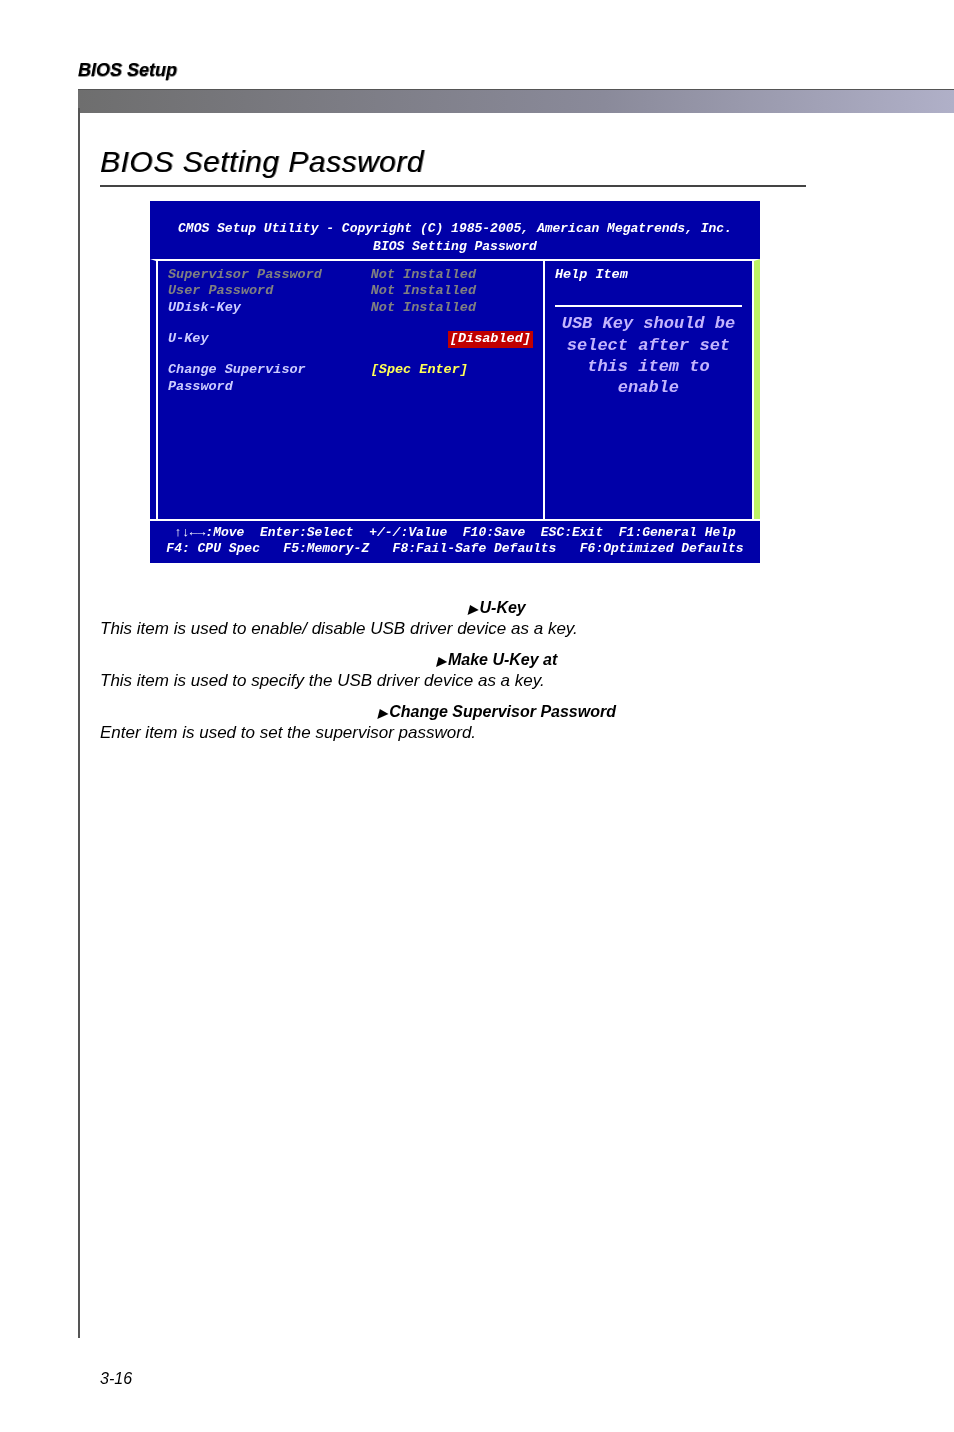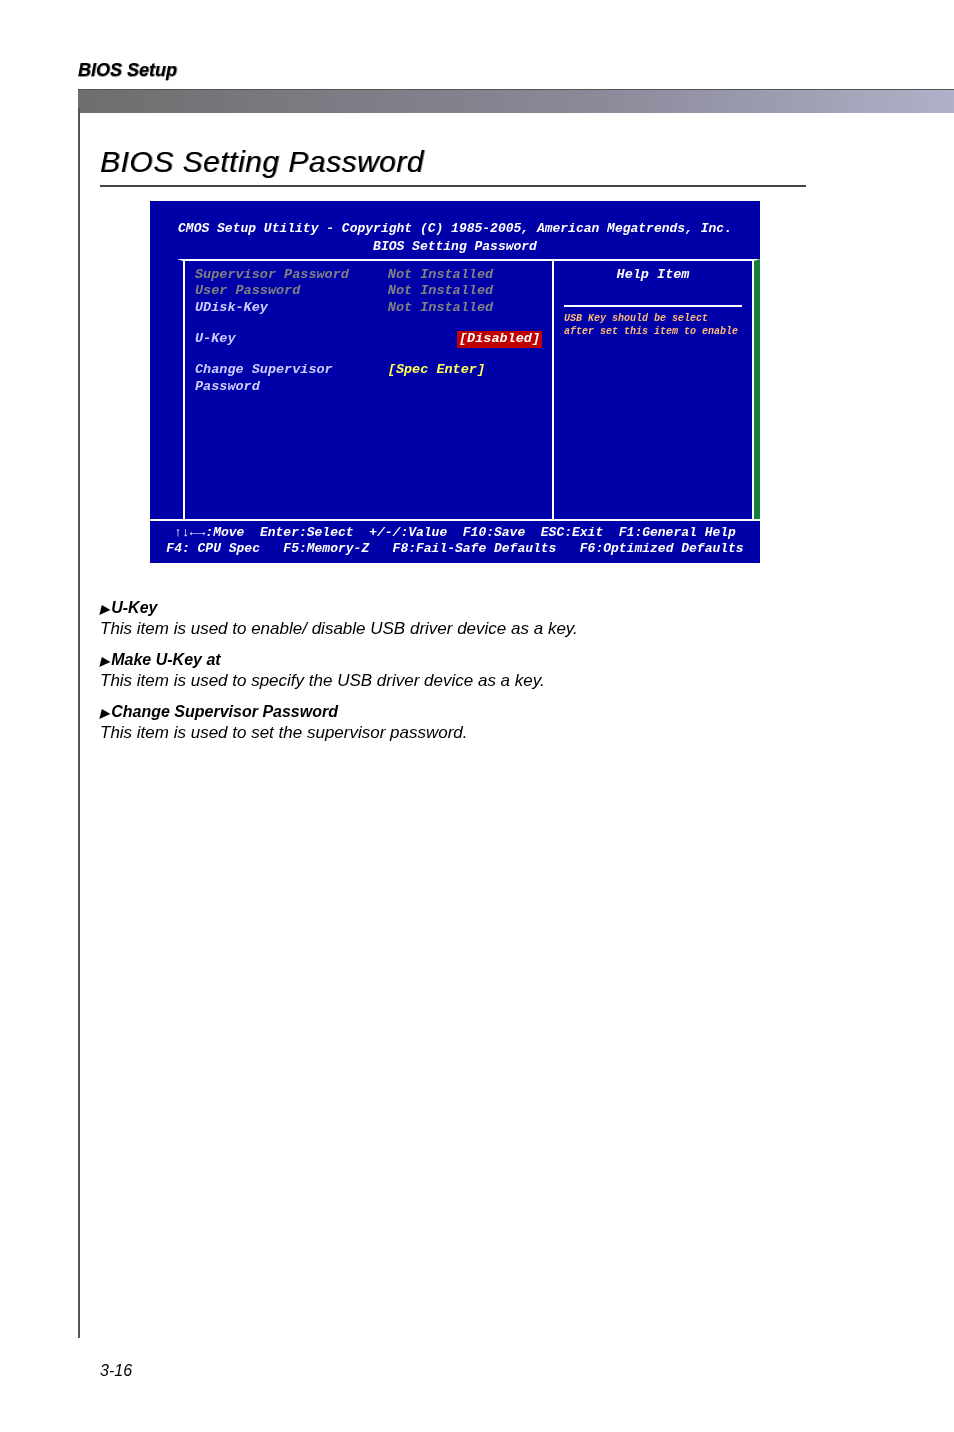"Supervisor Password" .bios-body { border-right: 6px solid #15803d -> 6px solid #bef264; margin-left: 27px -> none }
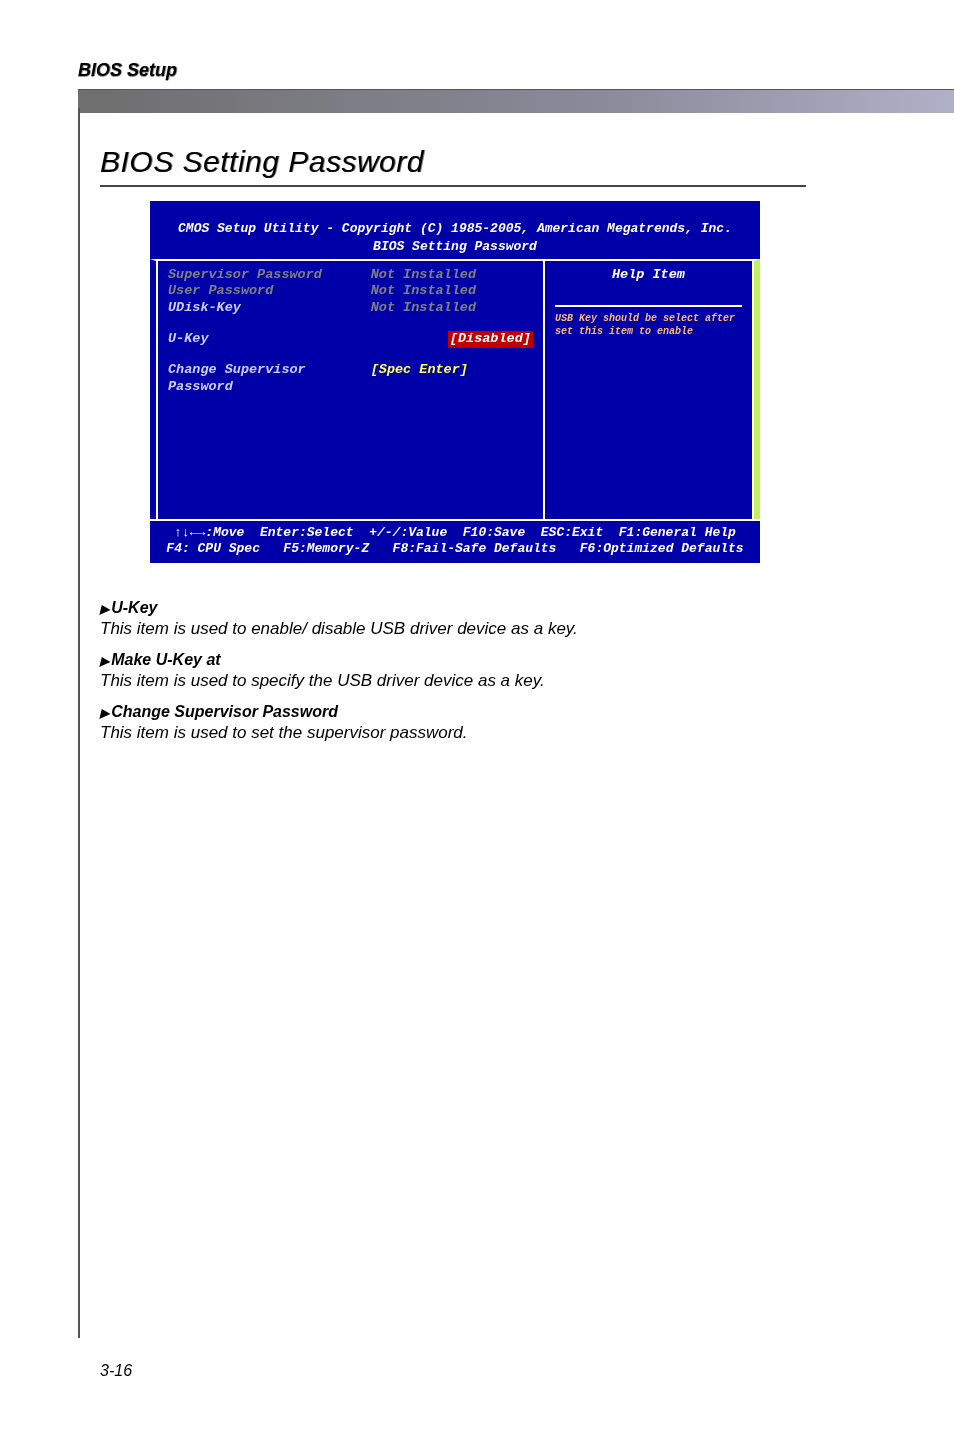"Help Item" .help-title { text-align: center -> left }
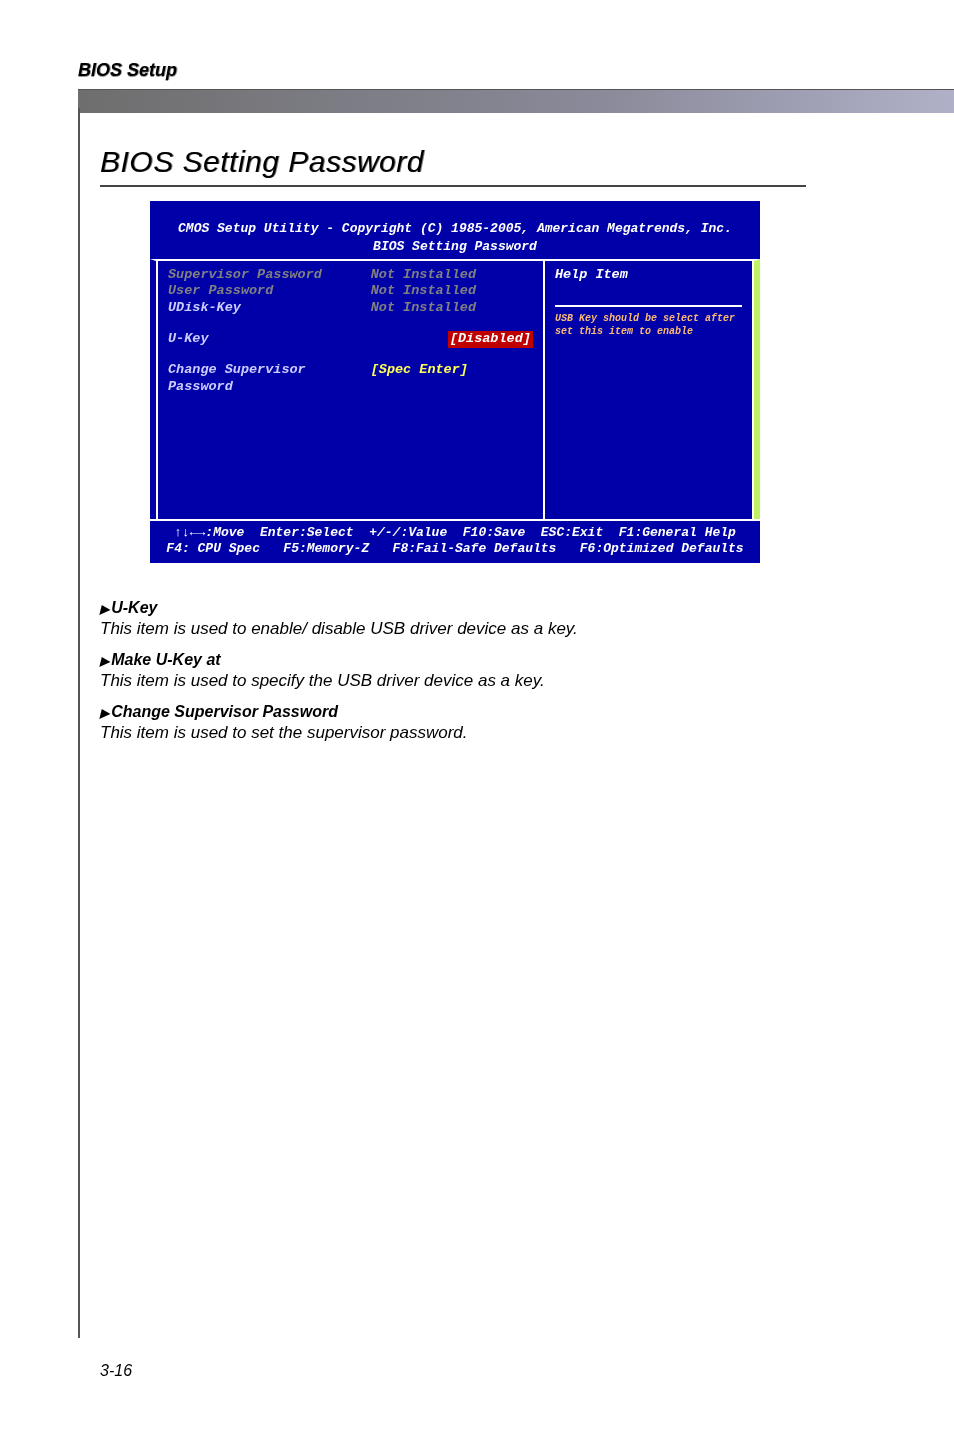"USB Key should be select" .help-text { color: #fdba74 -> #c4b5fd; font-size: 10px -> 17px; text-align: none -> center }
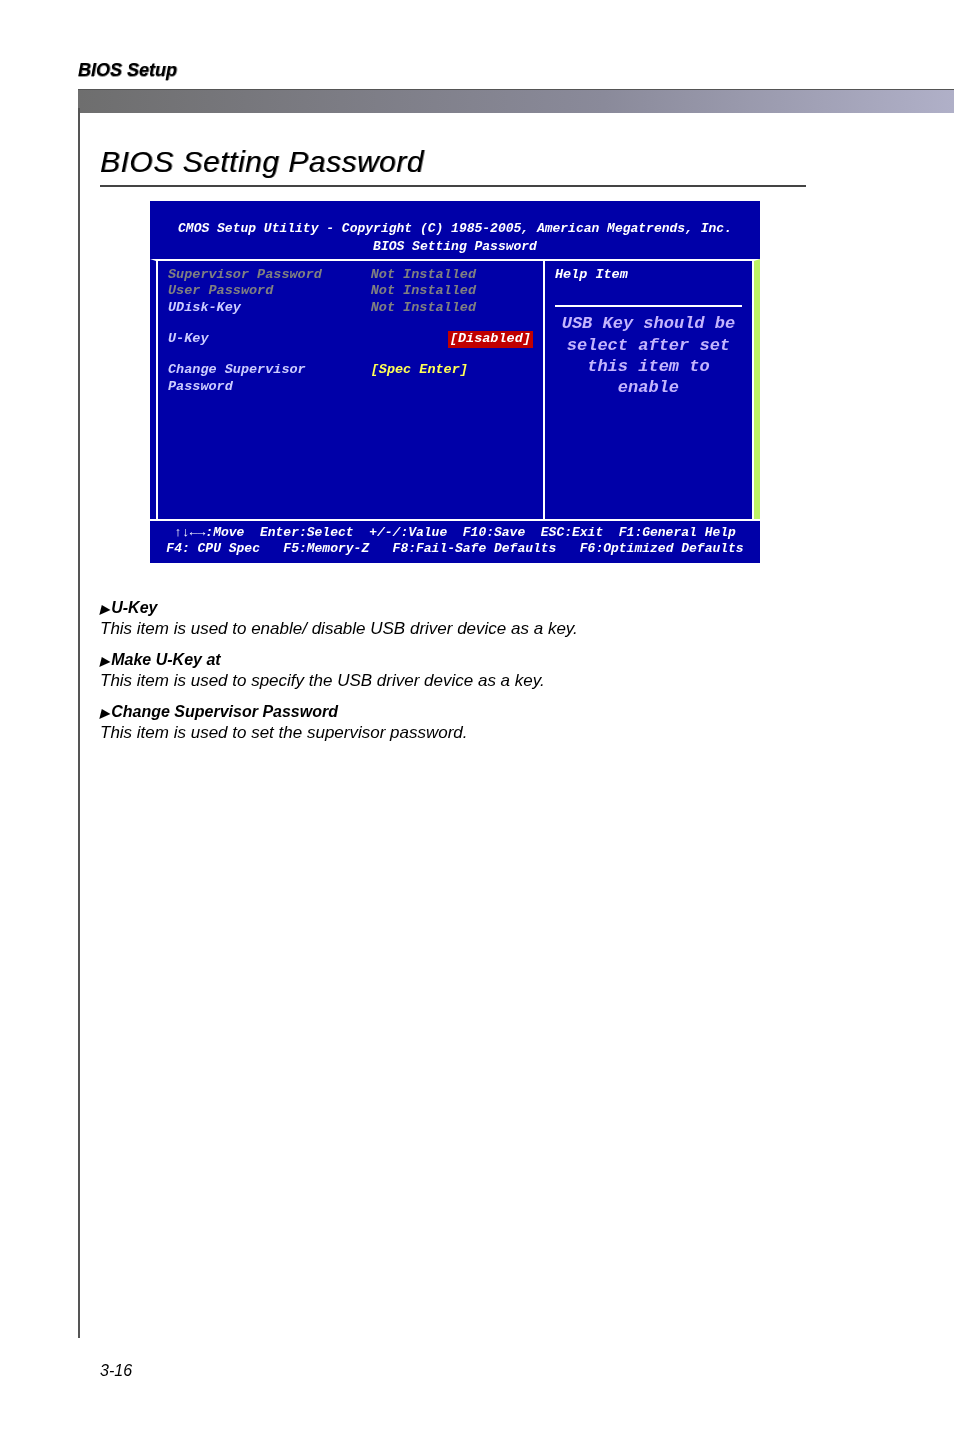"▶ U-Key" .desc-heading { text-align: none -> center }
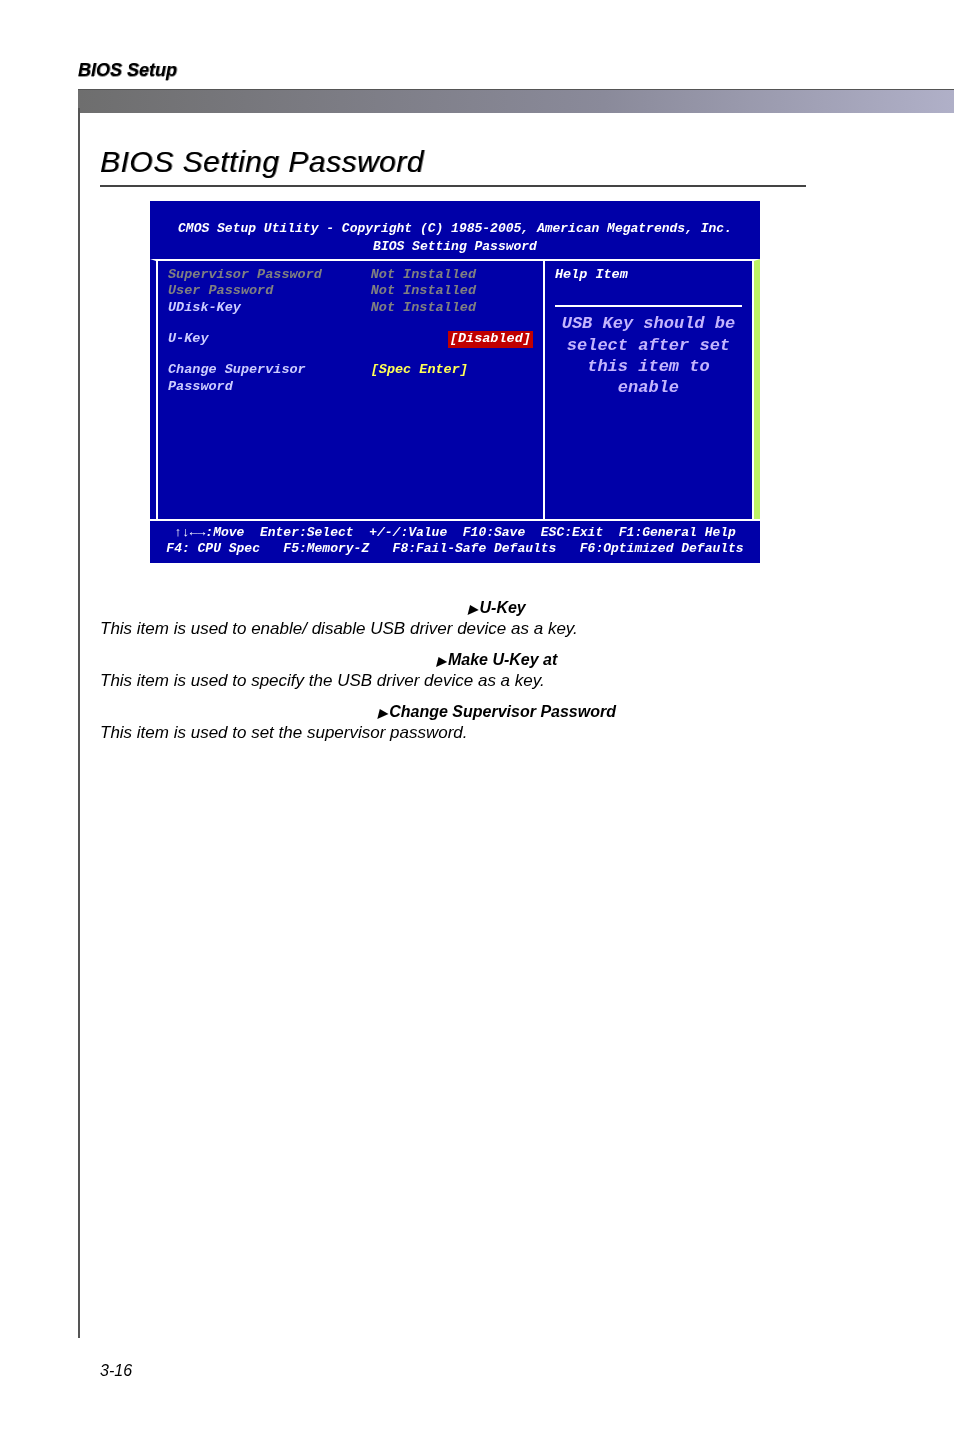"This item is used to set" div.desc-text { text: This -> Enter }
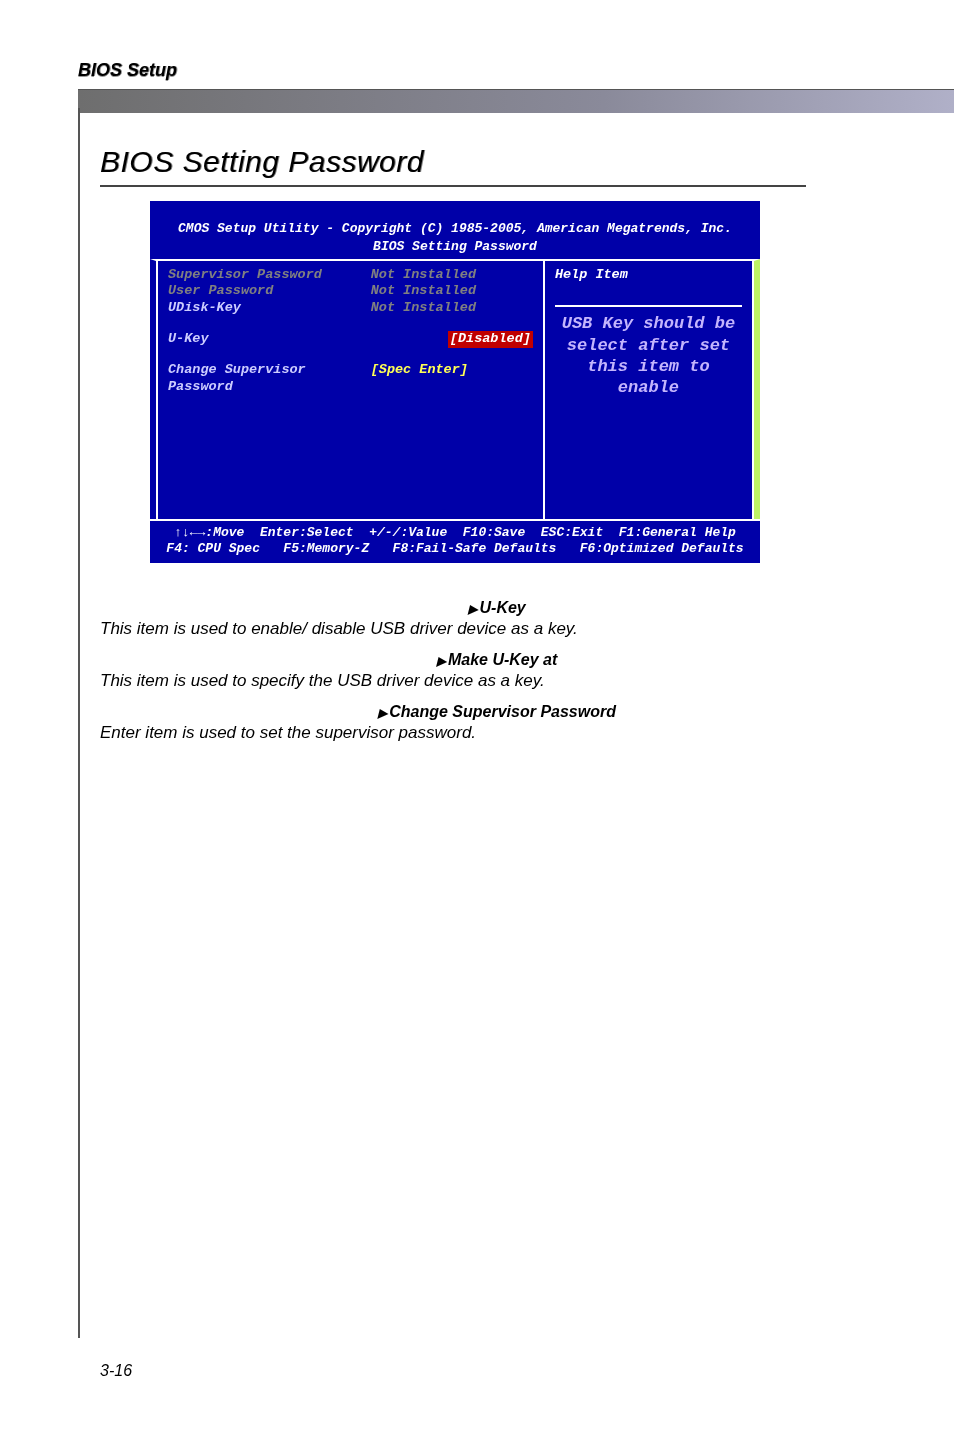"3-16" .page-num { bottom: 52px -> 44px }
